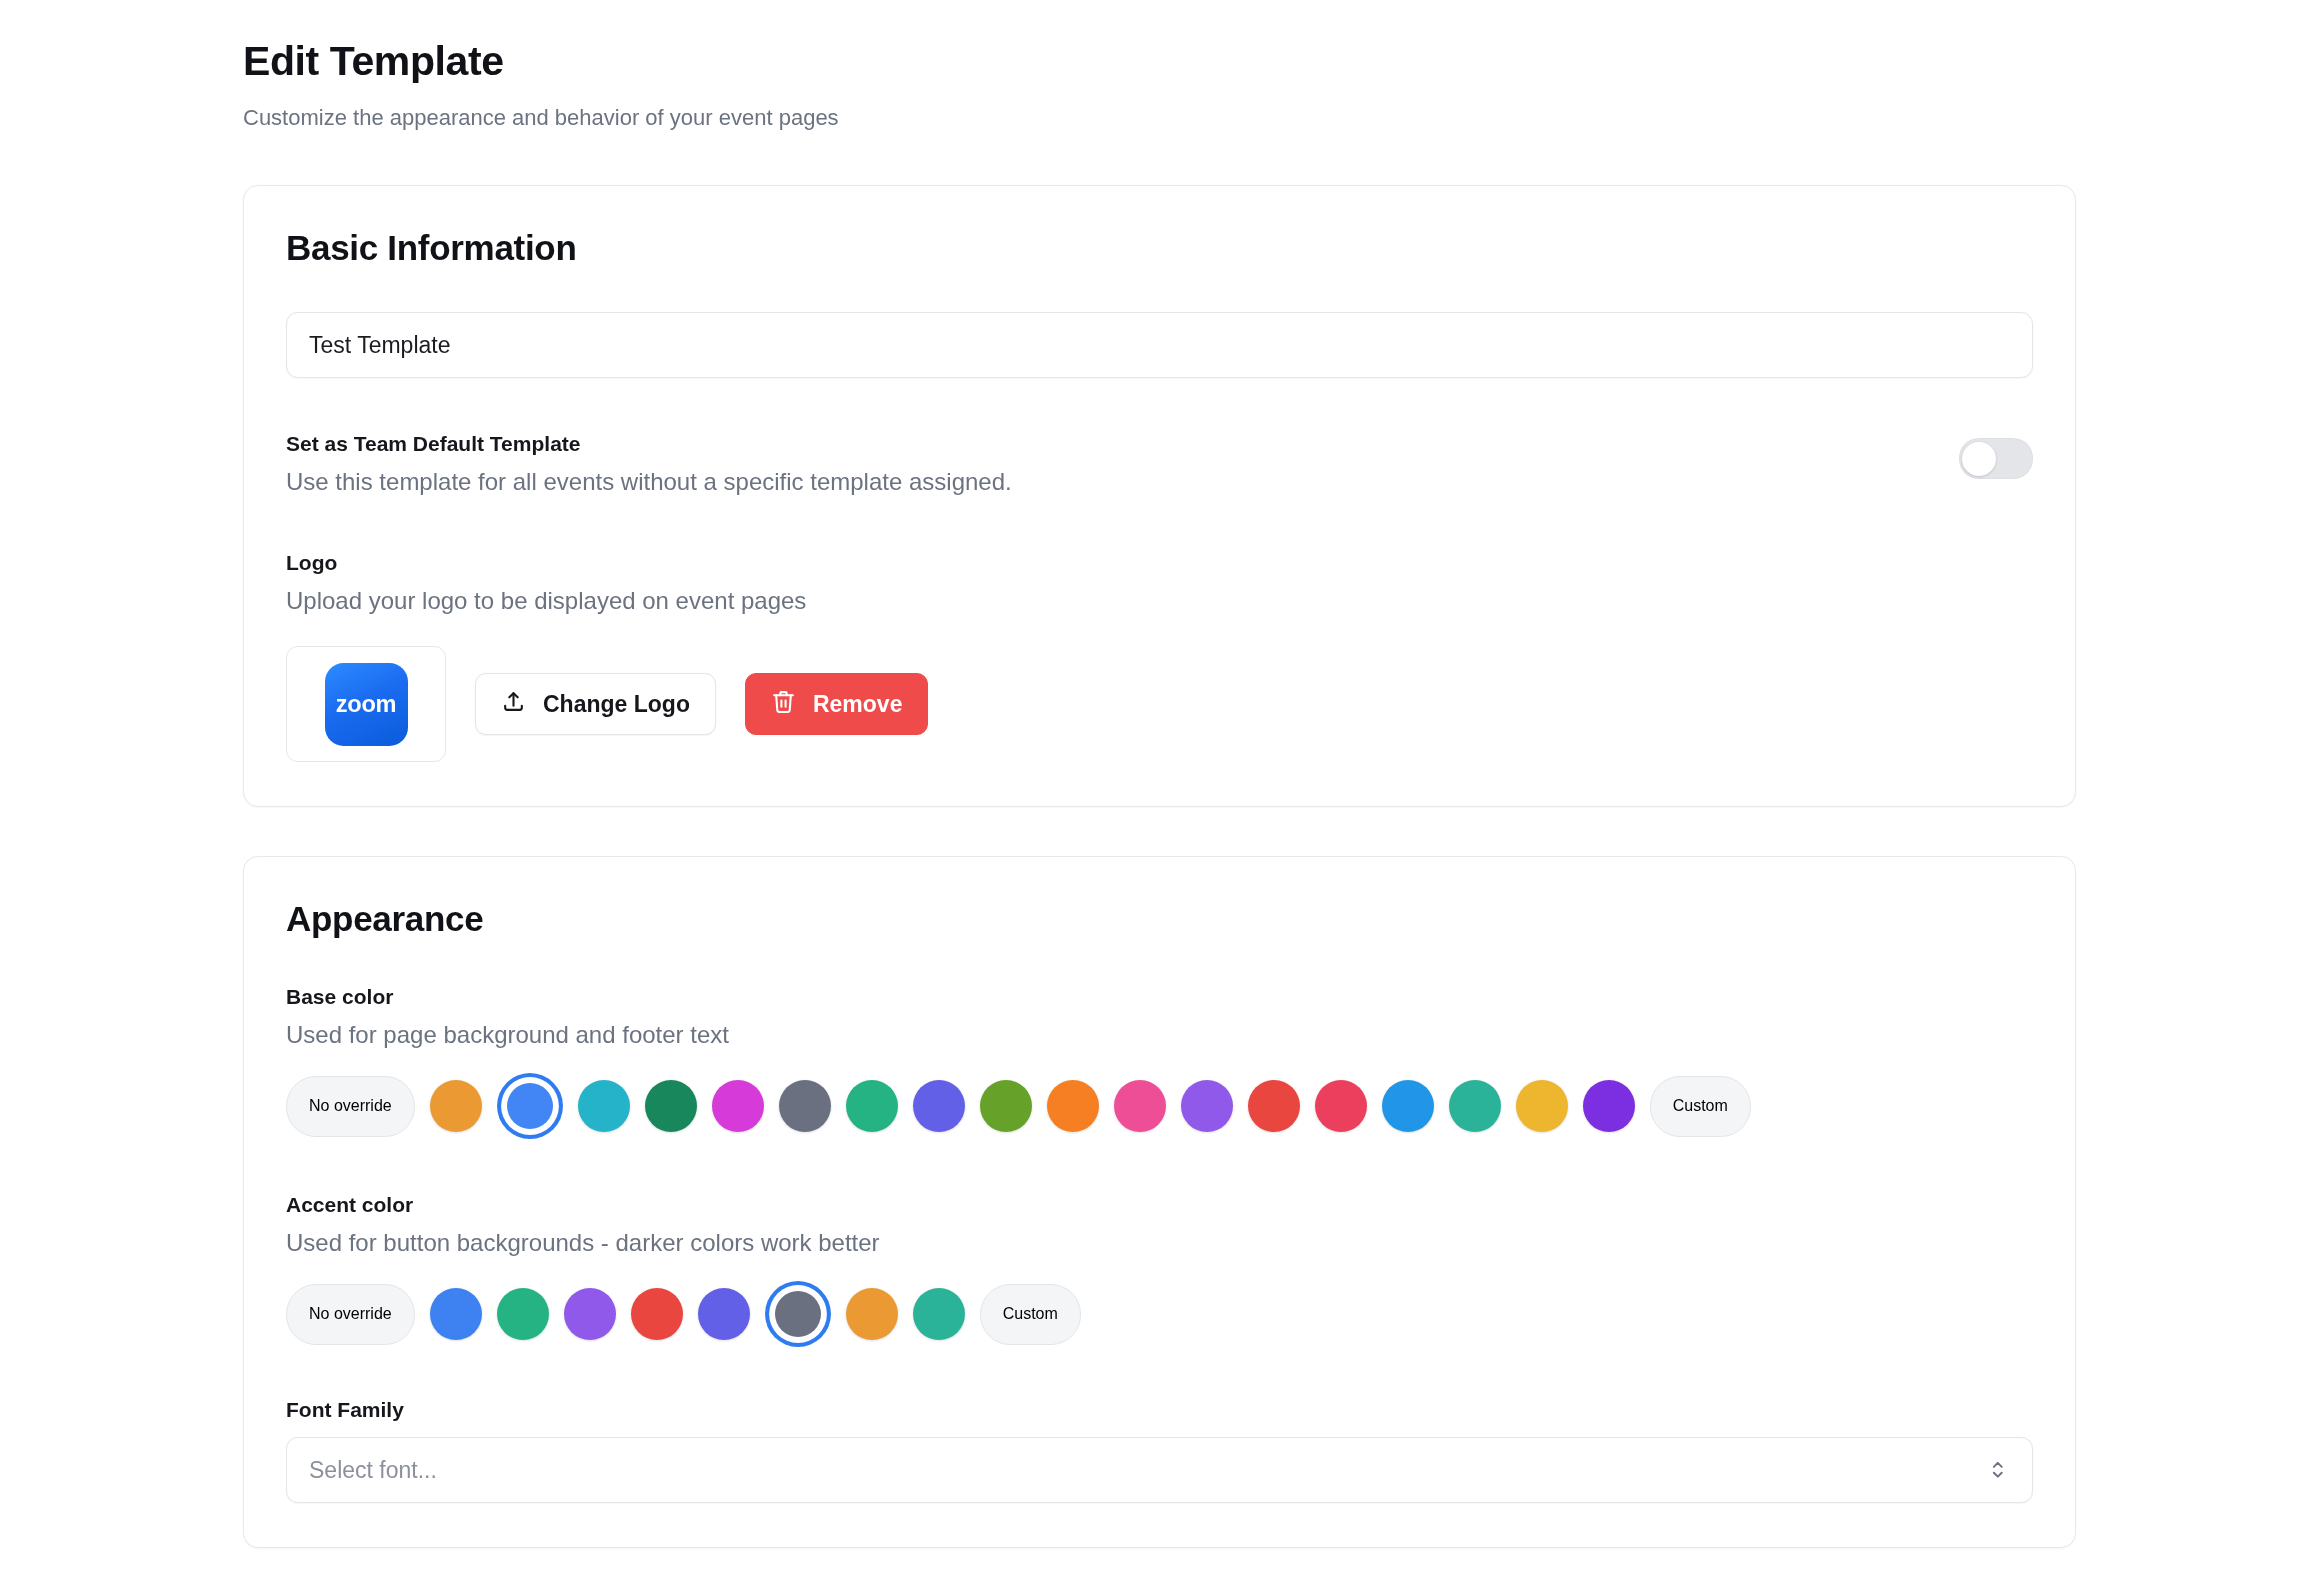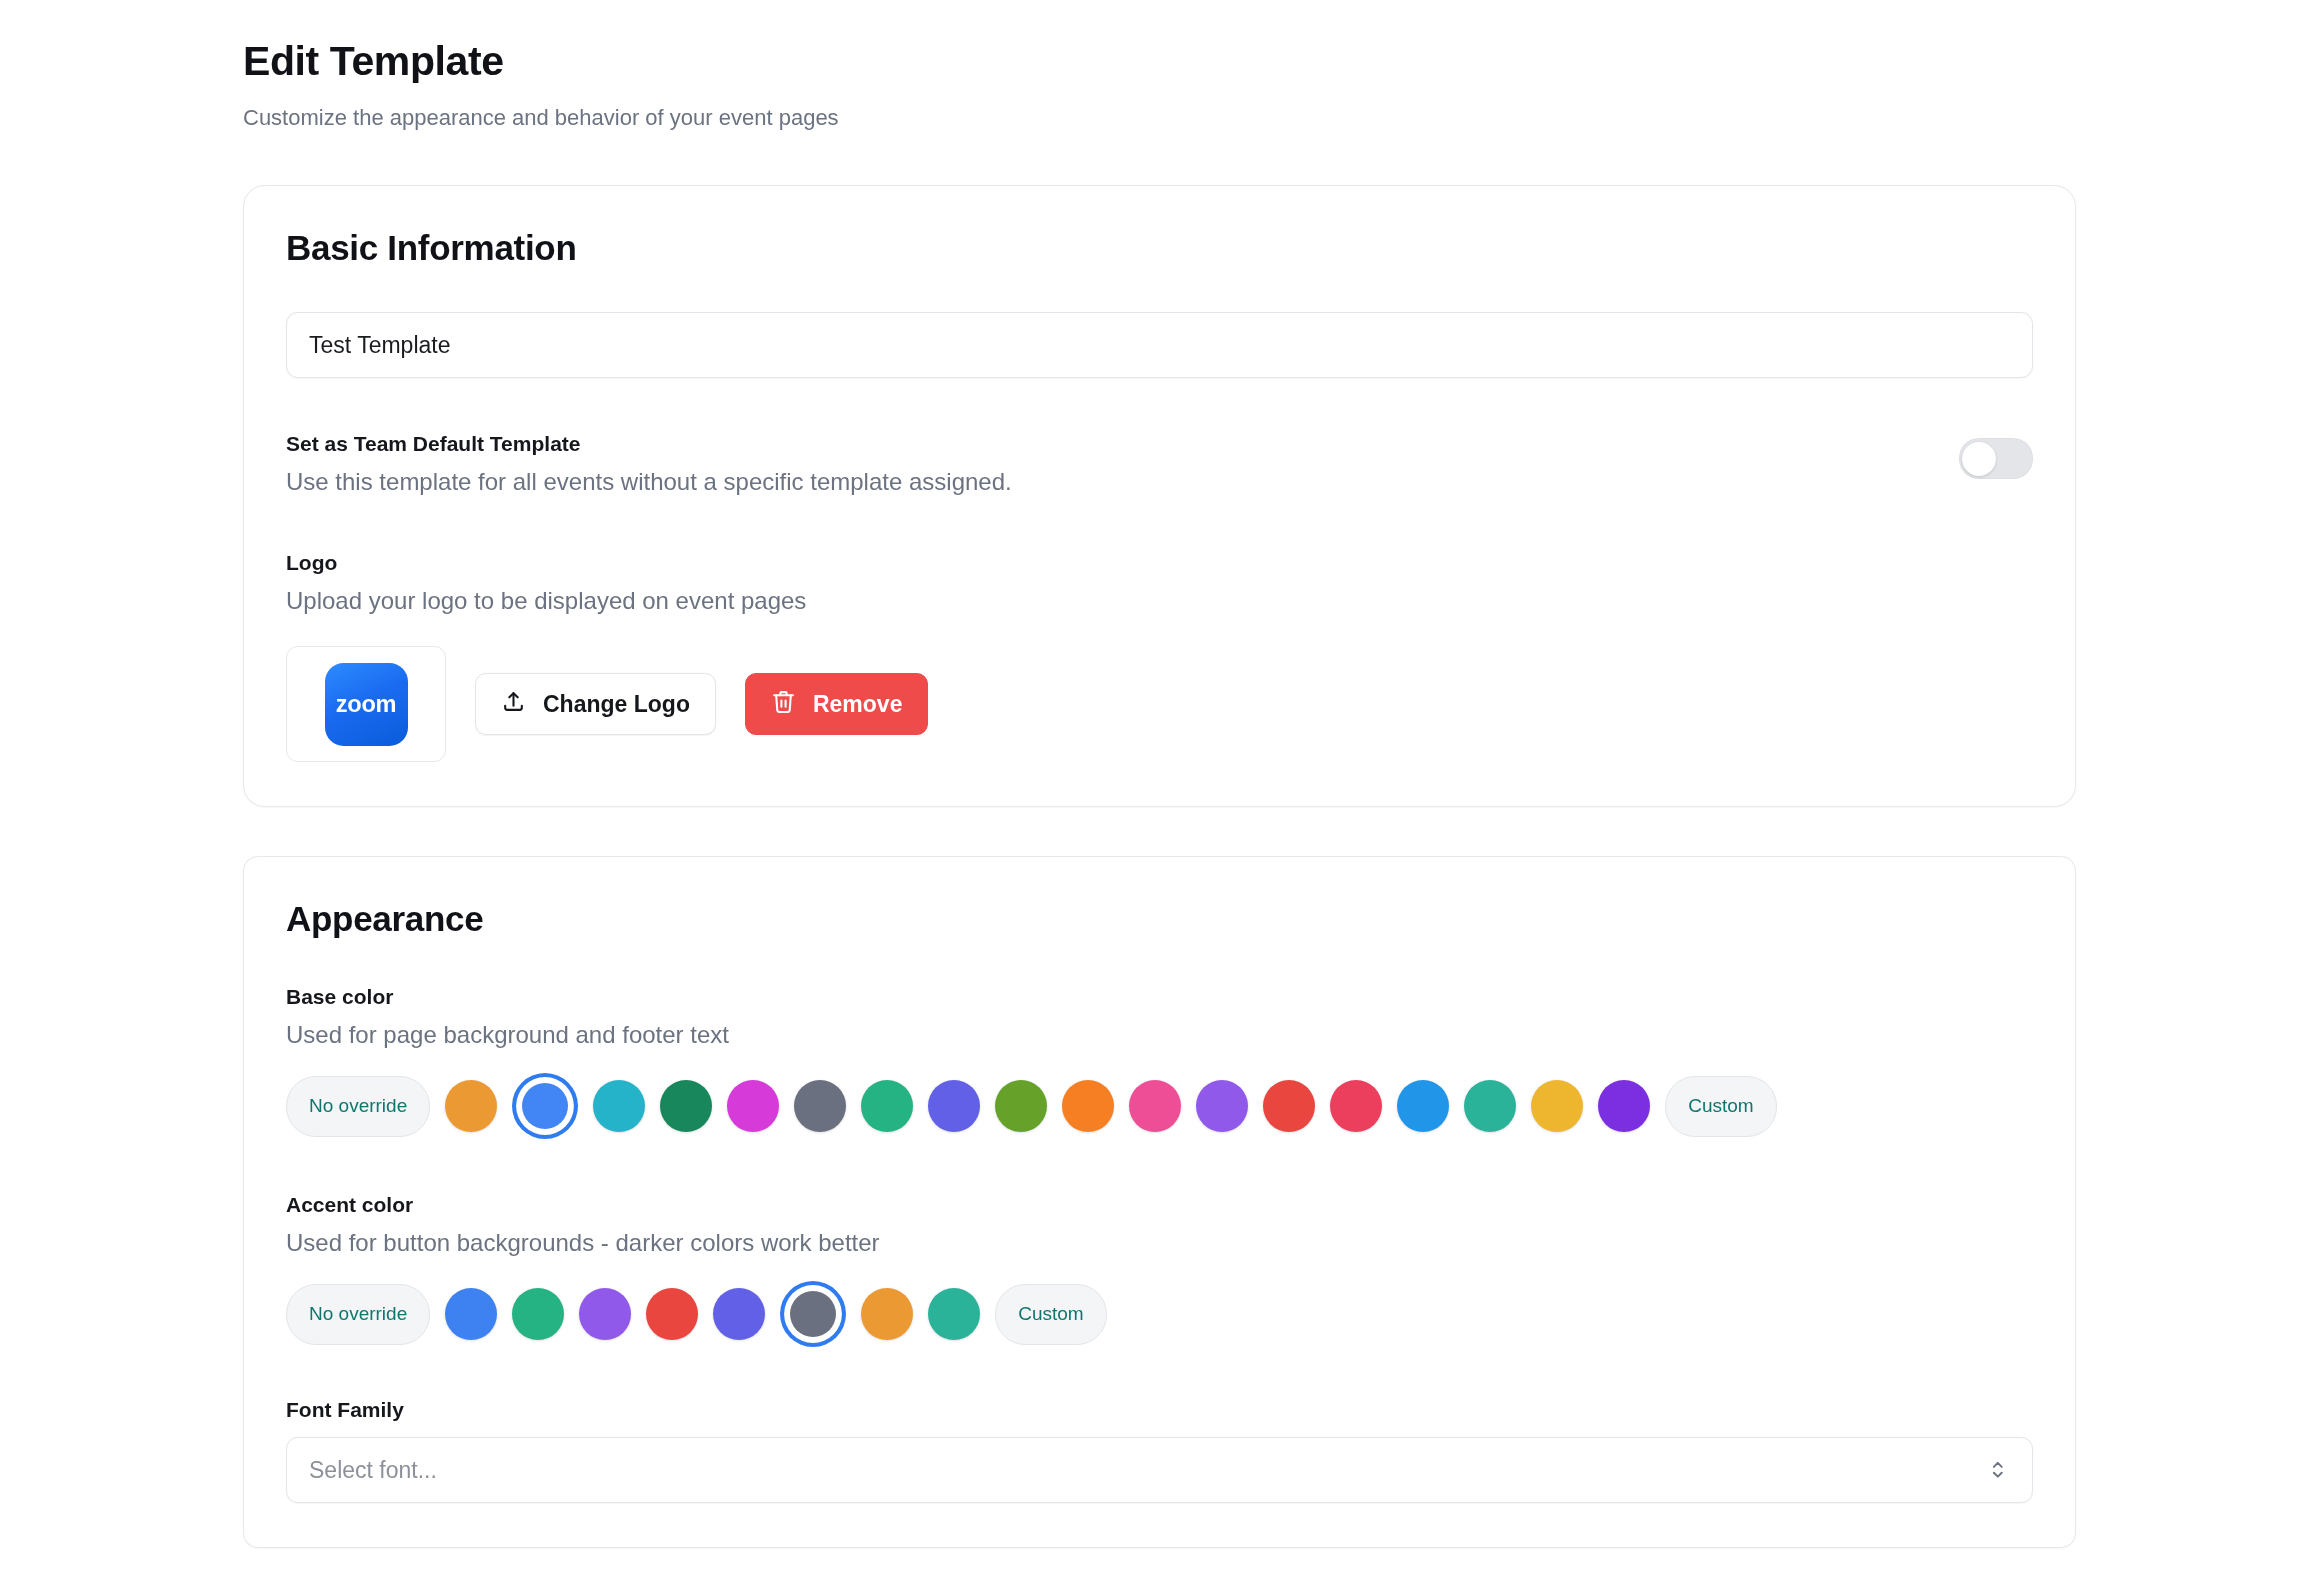"Basic Information" .card--basic { border-radius: 22px -> none }
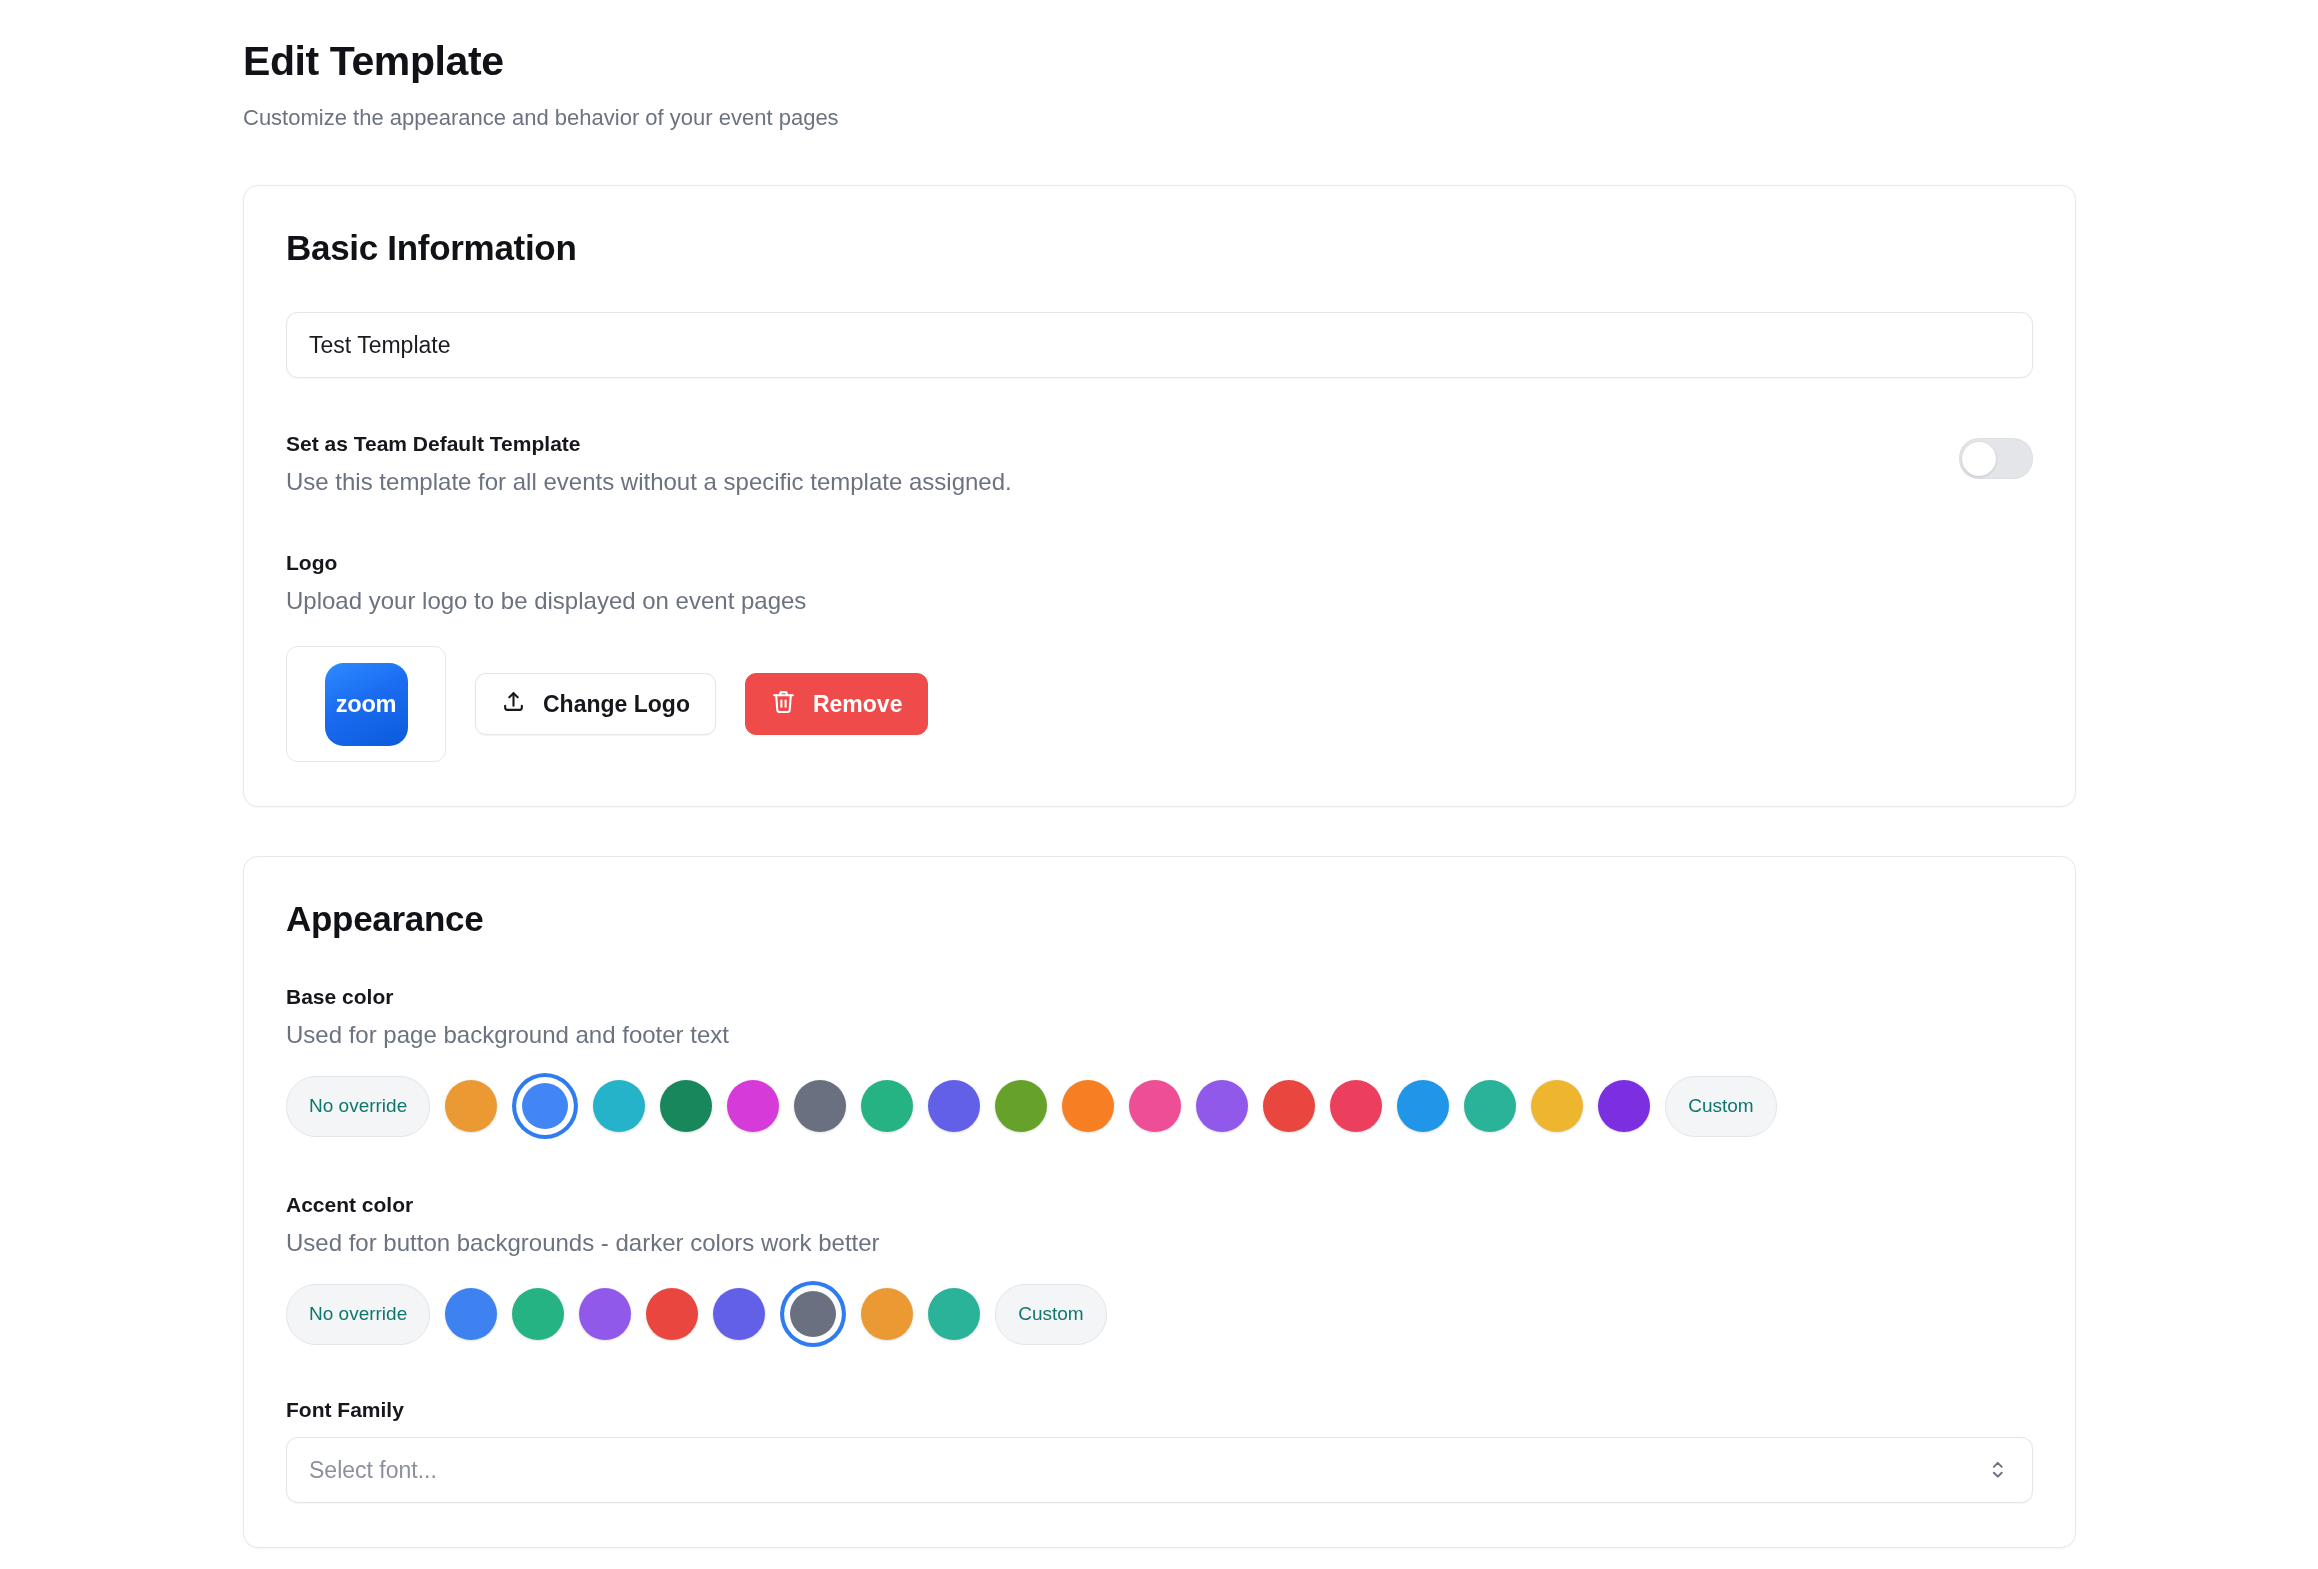"No override" .pill { color: #0f766e -> #000000; font-size: 19px -> 16px }
